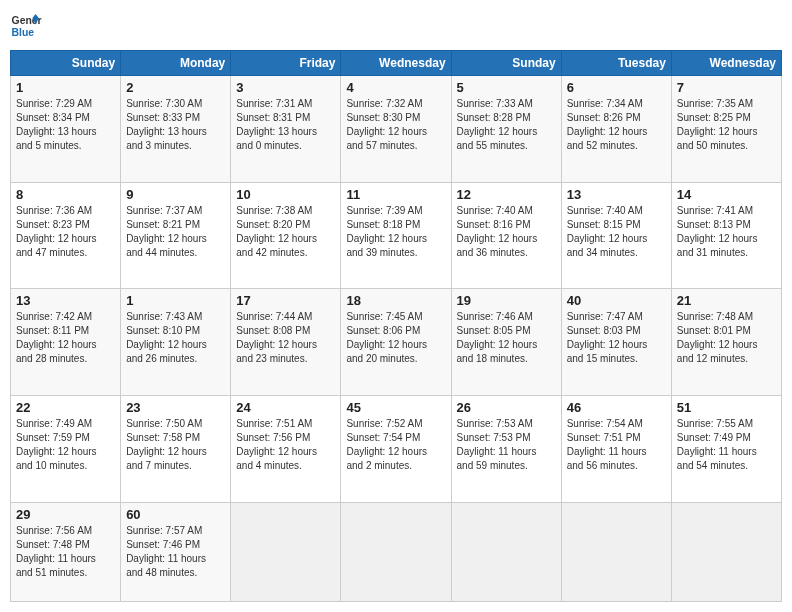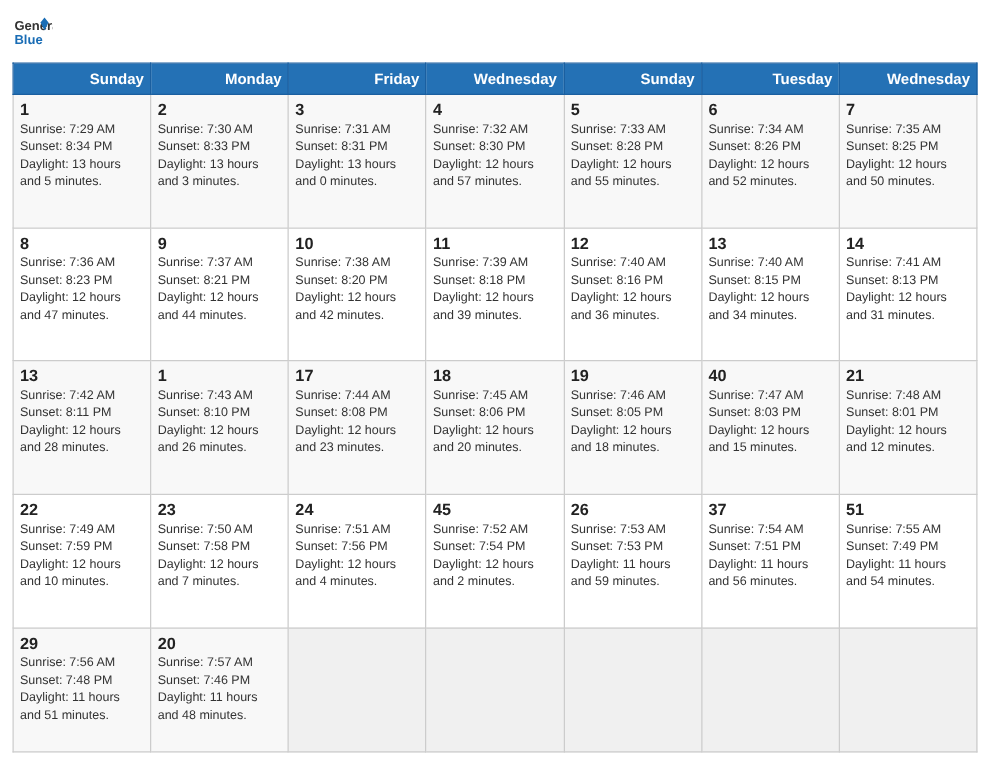"37" span.day-number { text: 37 -> 46 }
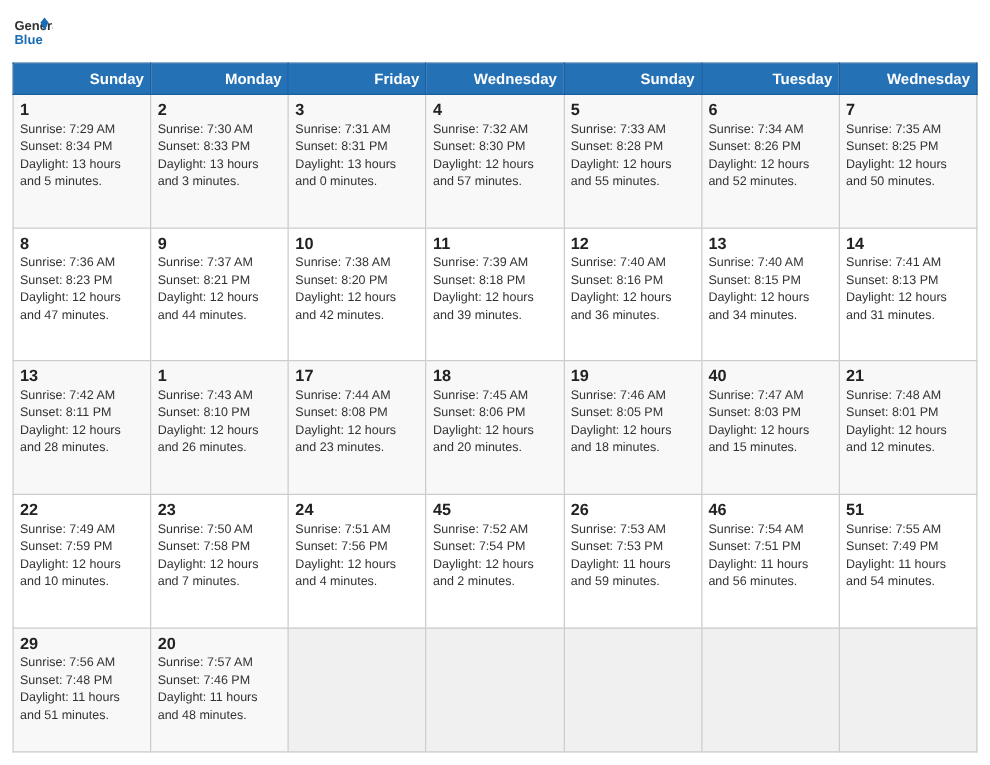"20" span.day-number { text: 20 -> 60 }
